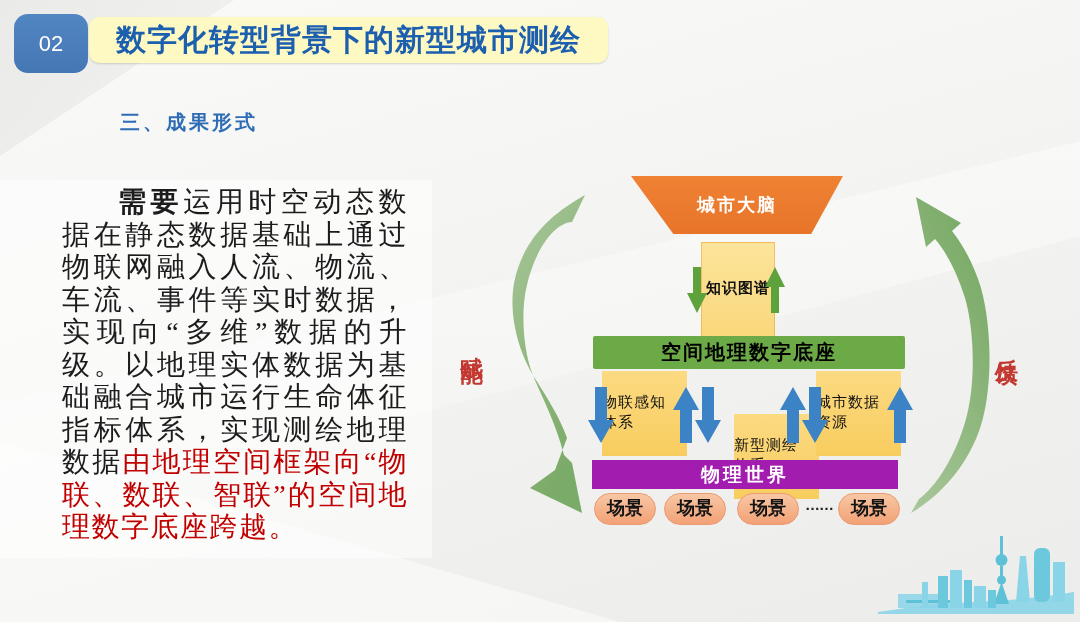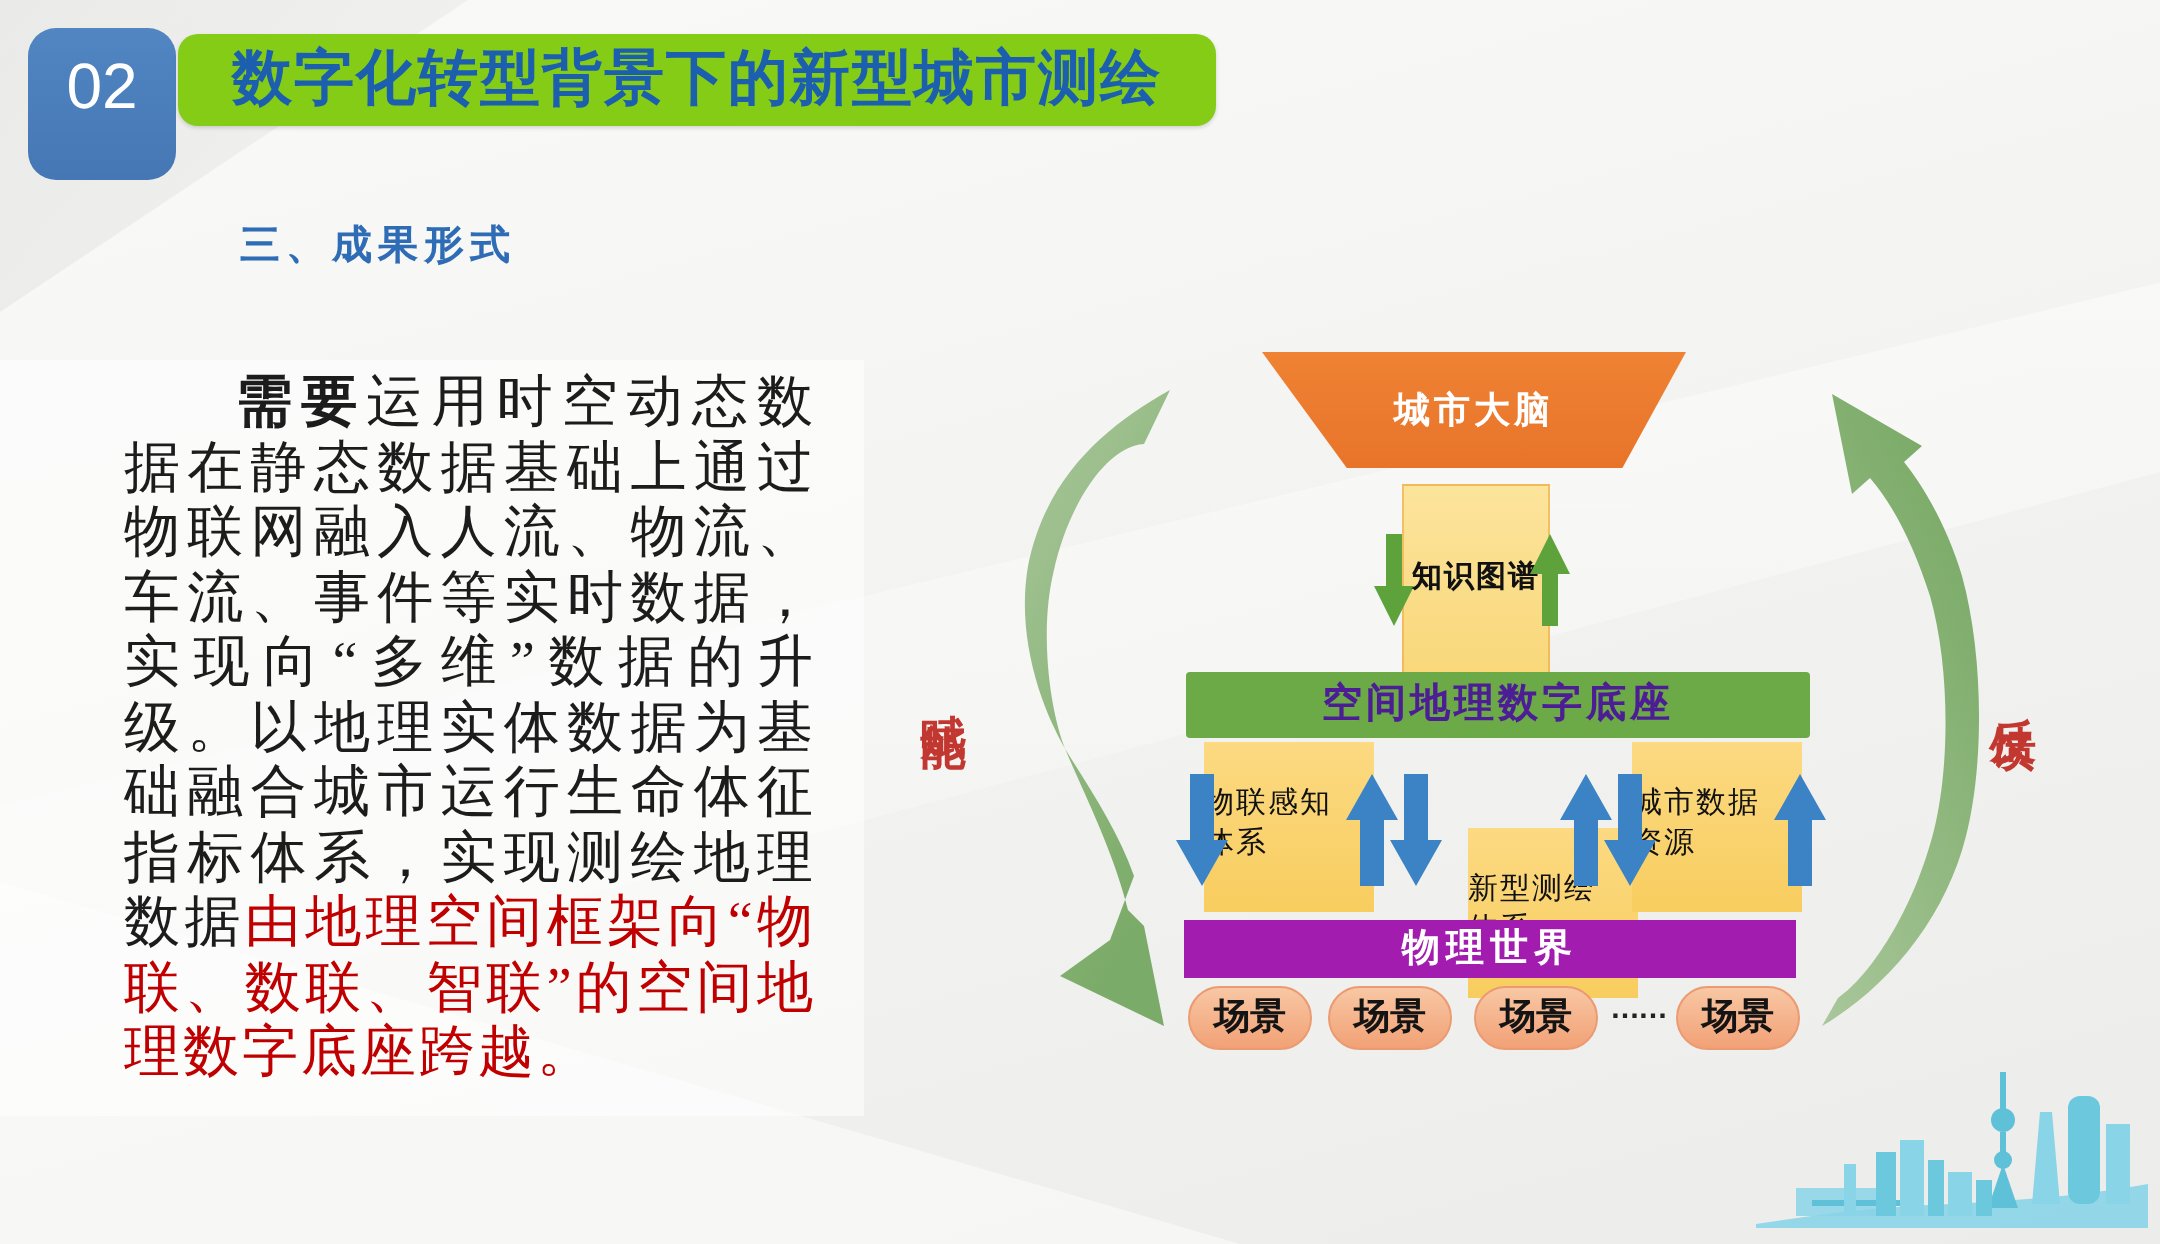"02" .badge { font-size: 32px -> 22px; height: 76px -> 59px }
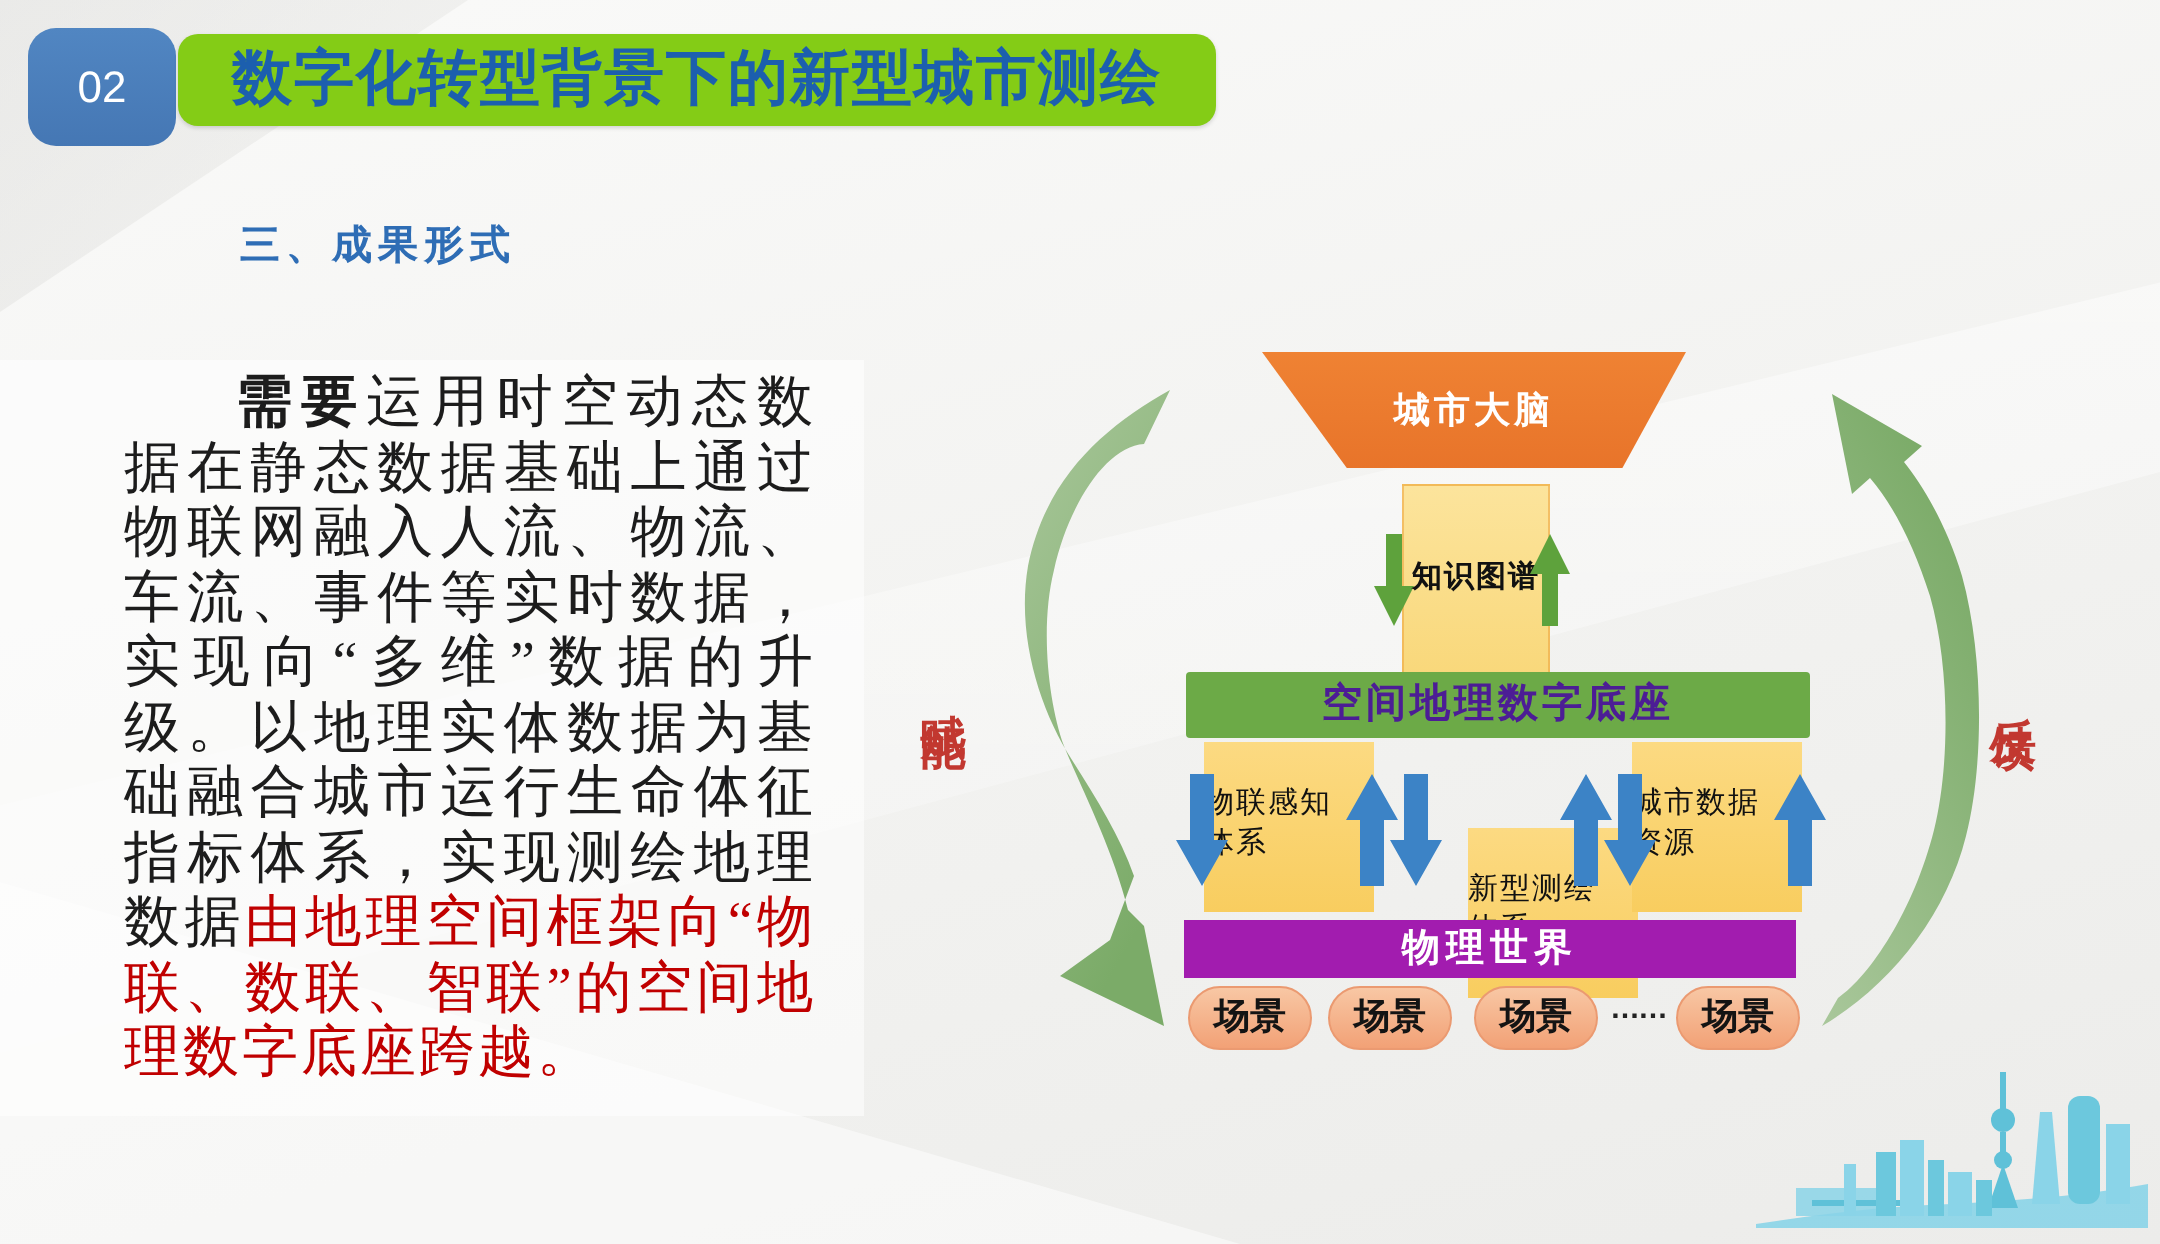"数字化转型背景下的新型城市测绘" .banner { background: #84cc16 -> #fef9c3 }
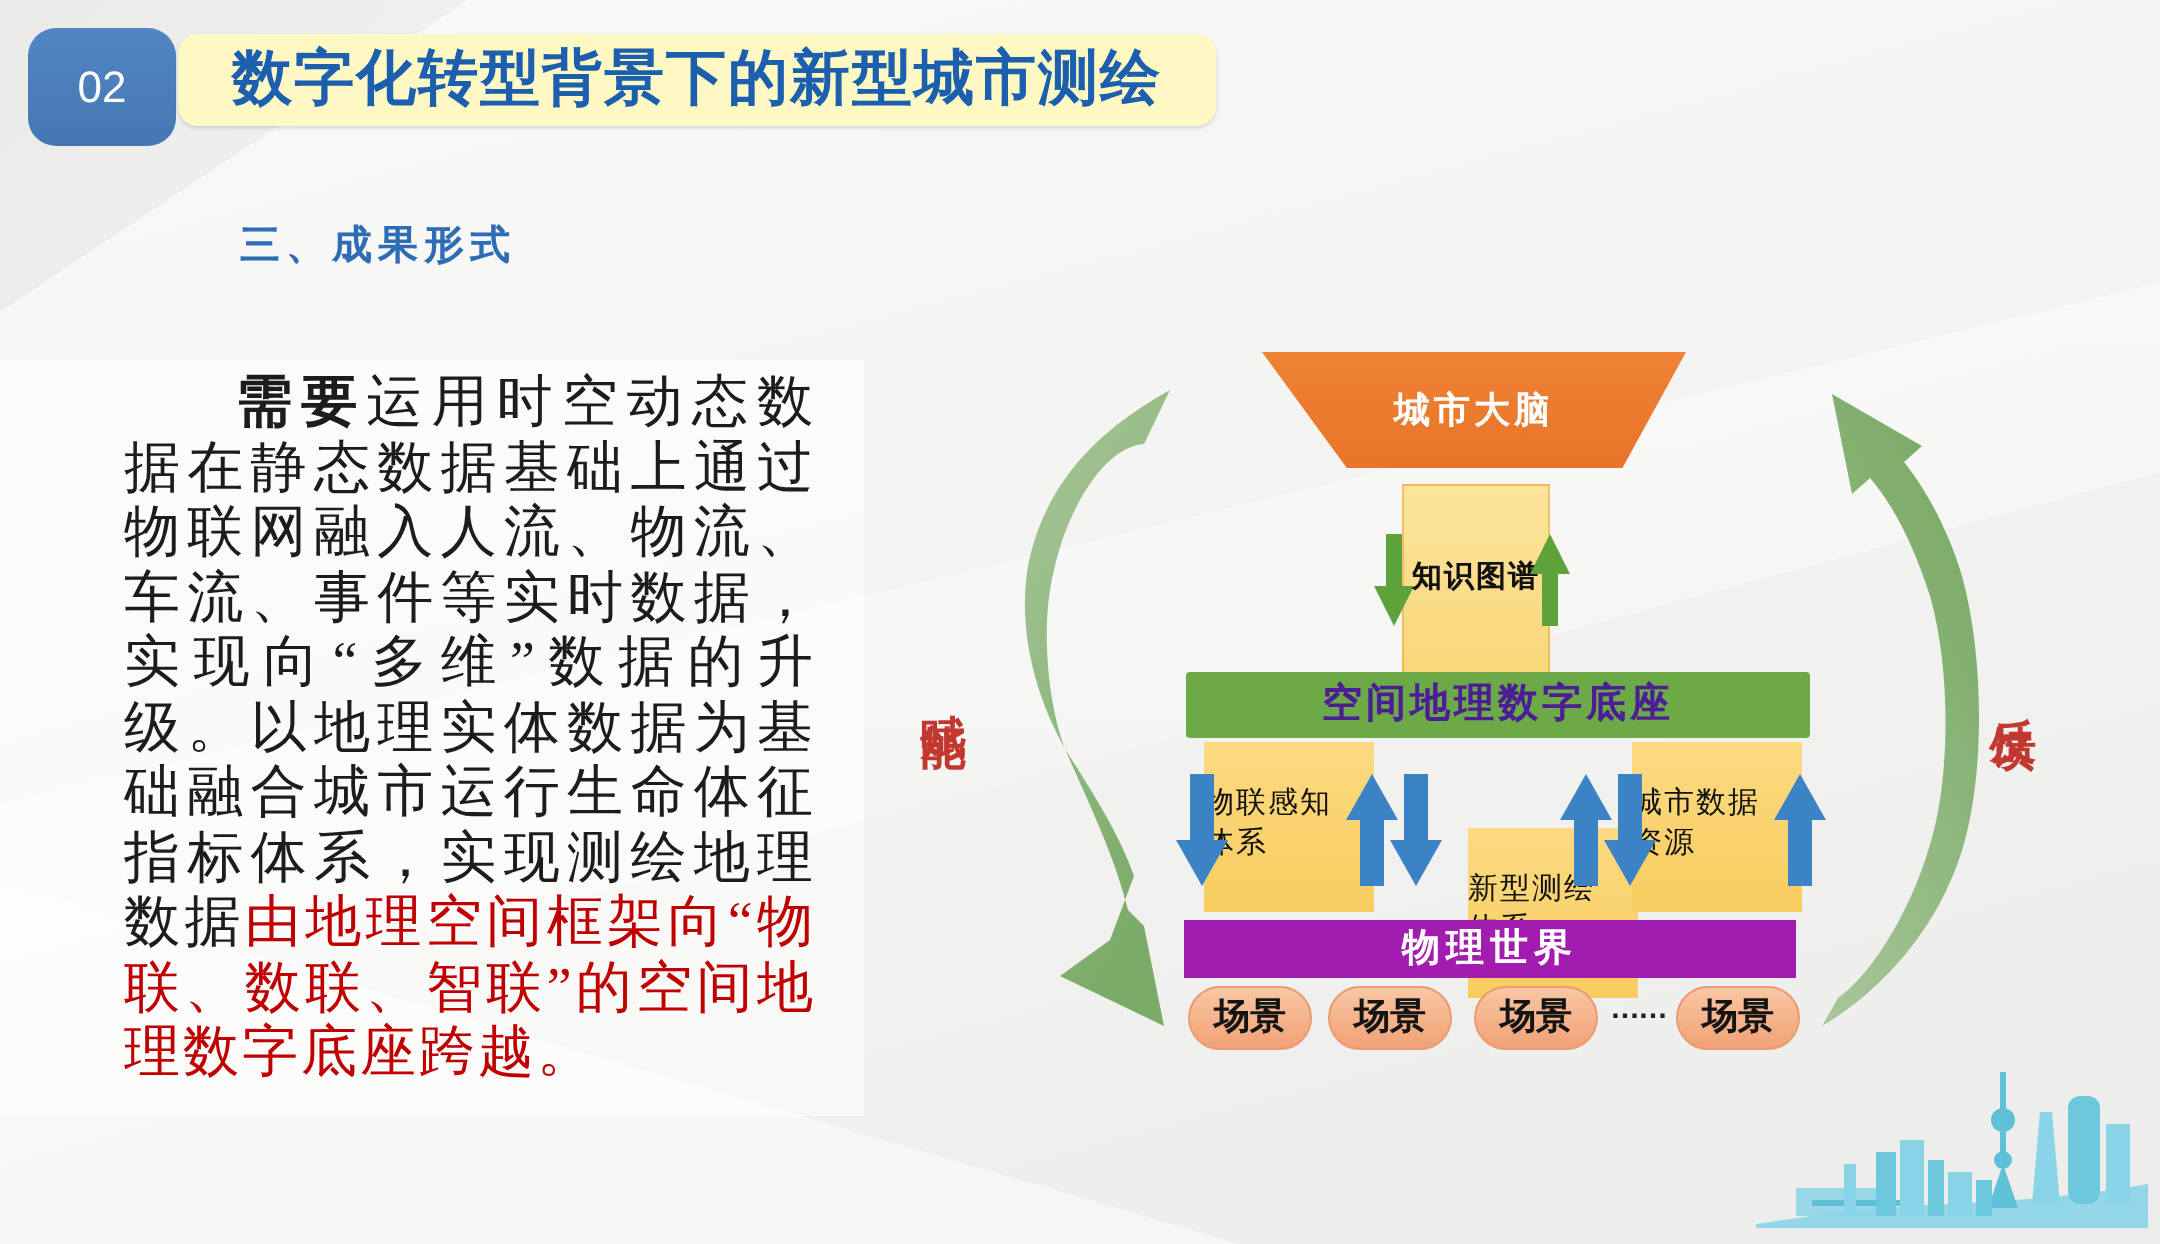"空间地理数字底座" .green-bar { color: #4c1d95 -> #000000 }
